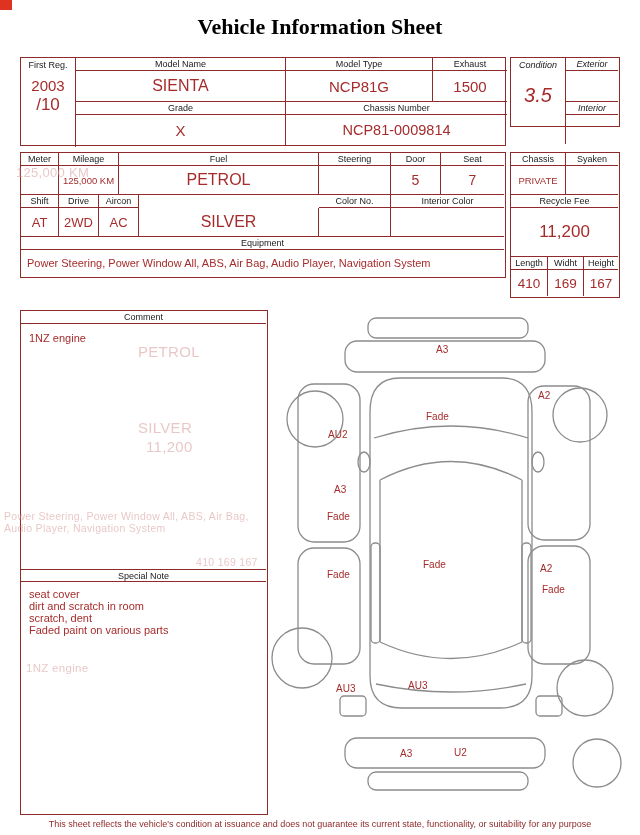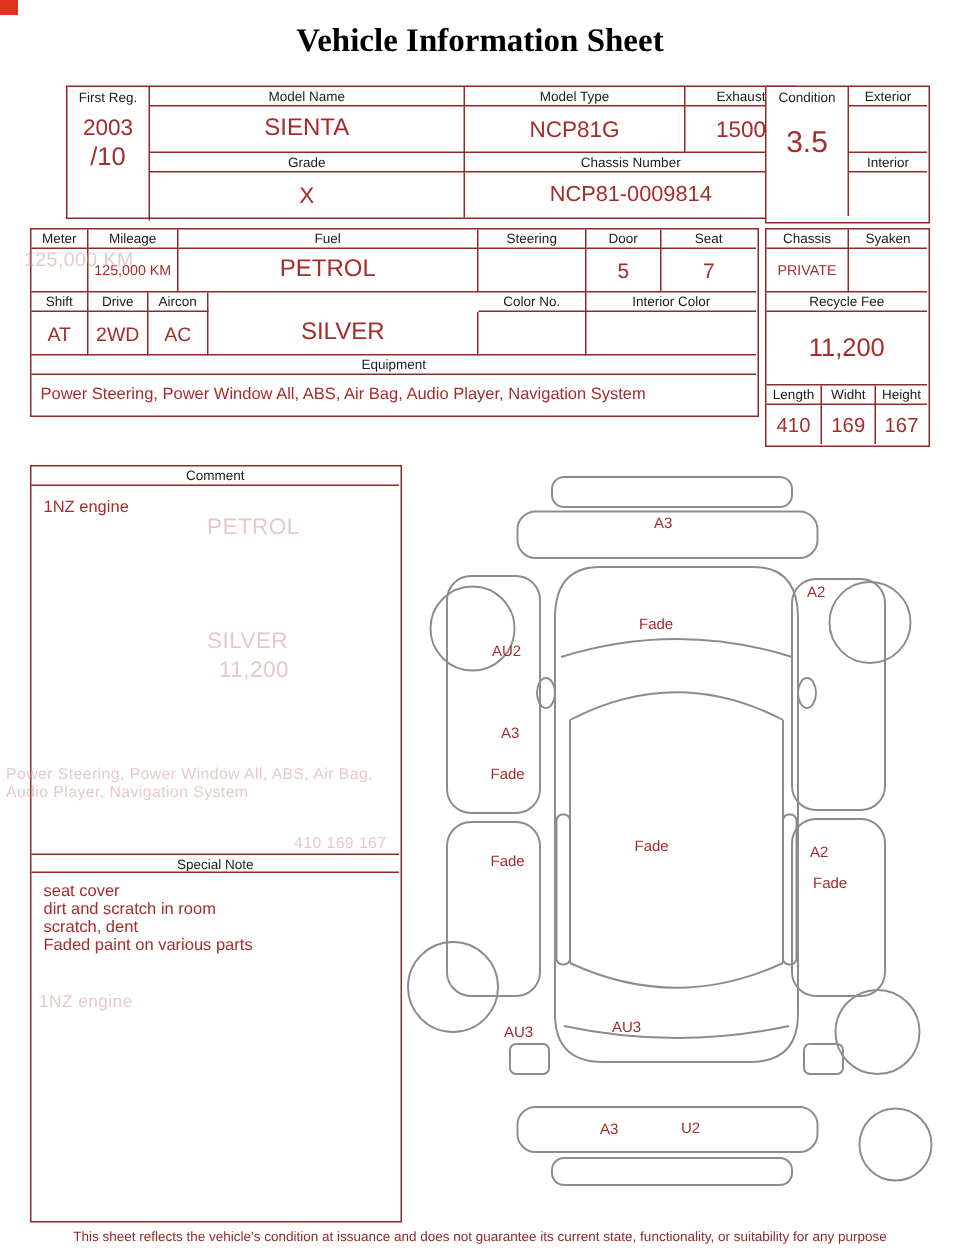"First Reg." div.tbl { margin-left: 24px -> none }
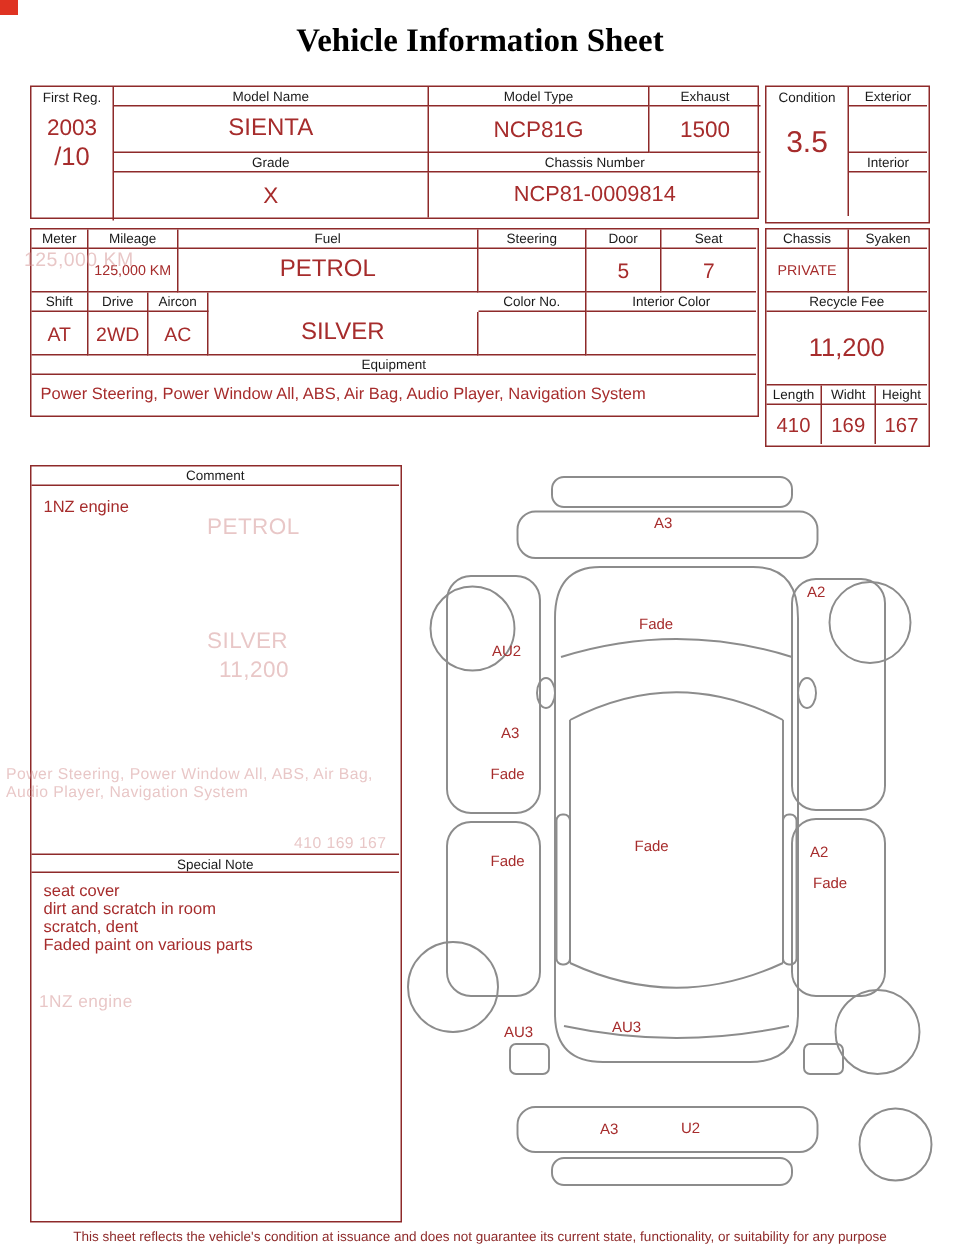"Condition" div.tbl { font-style: none -> italic; height: 92px -> 70px }
